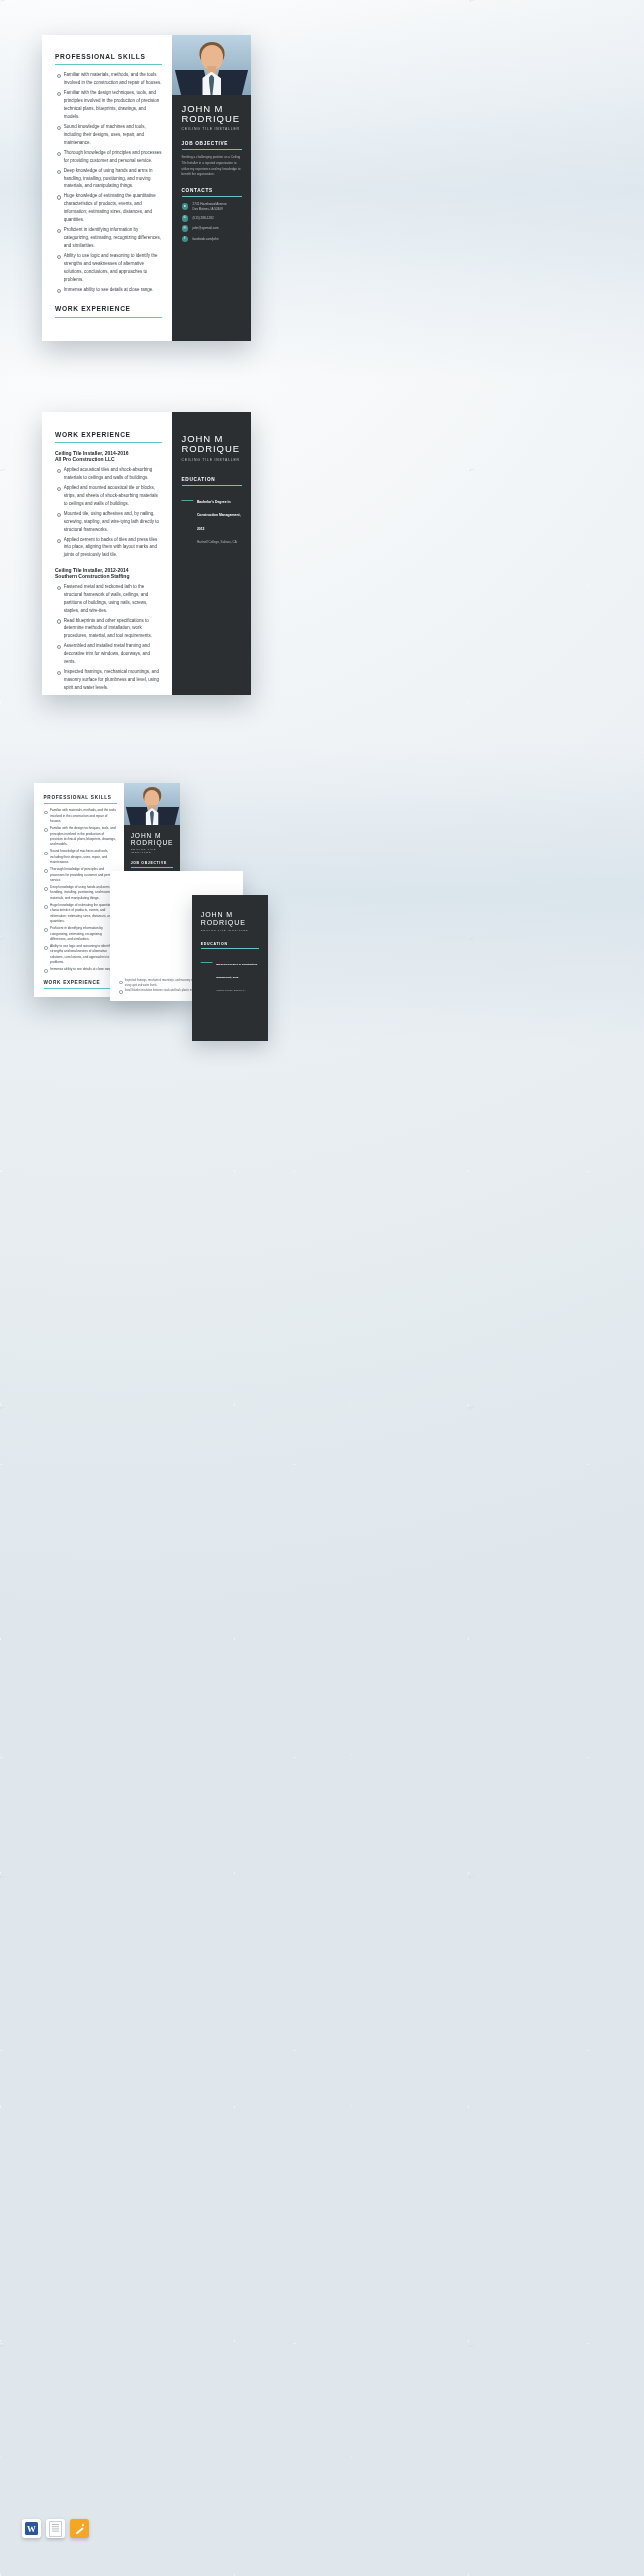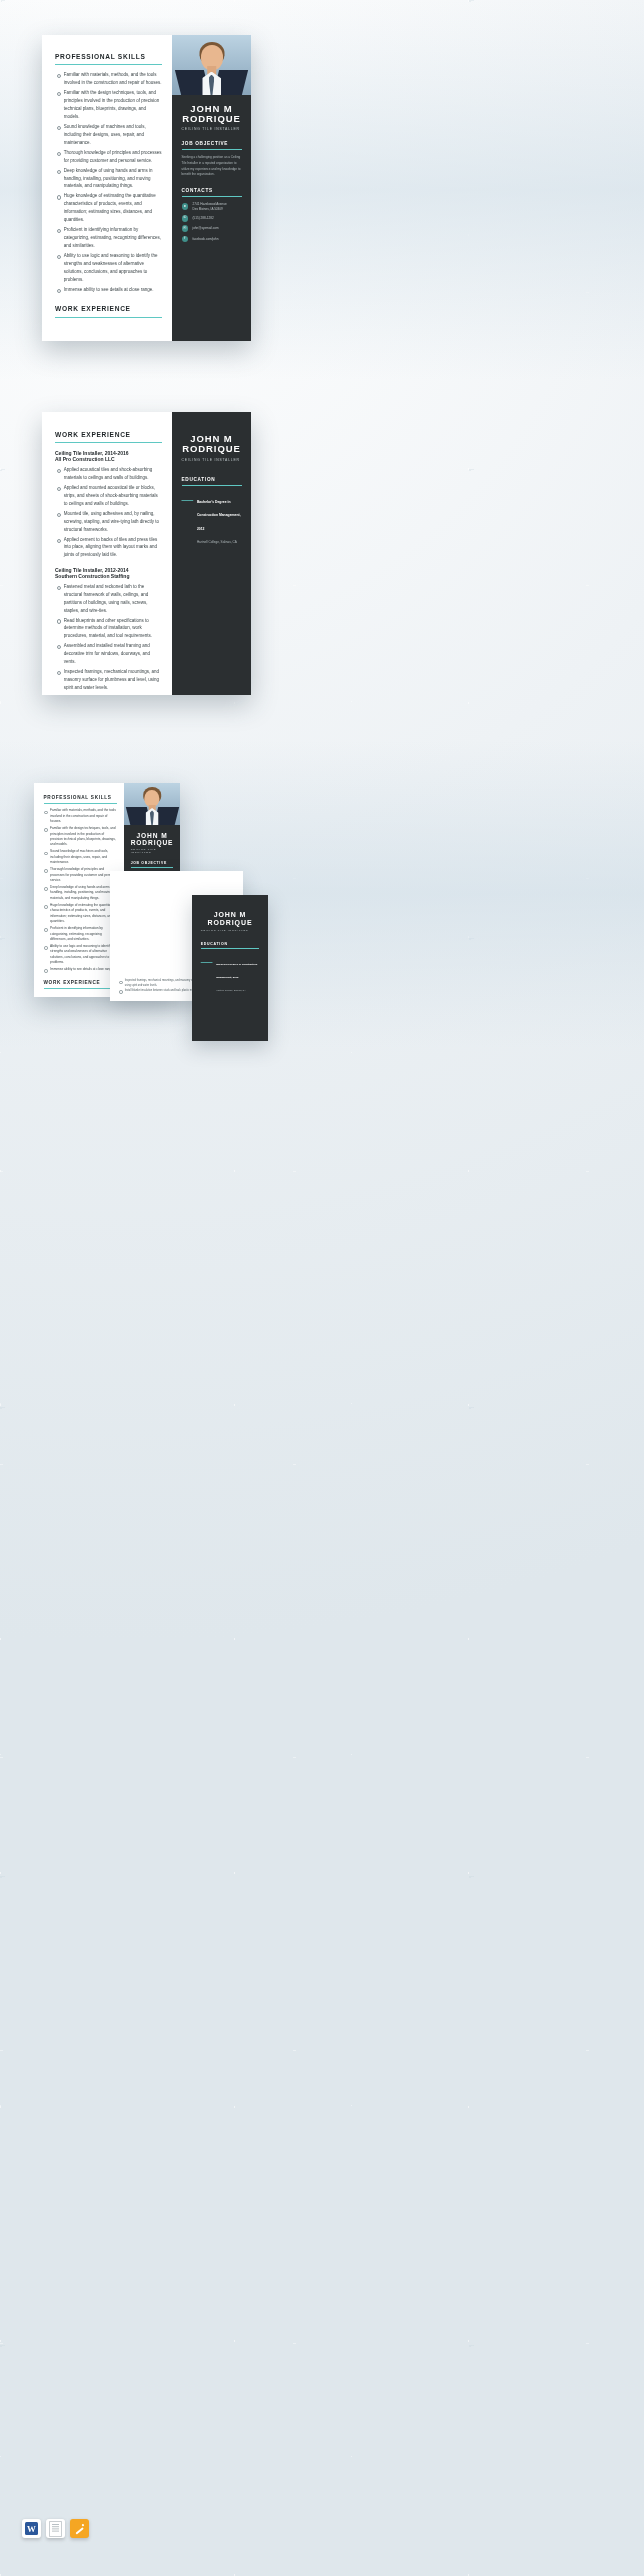"JOHN M" .name { font-weight: bold -> normal; text-align: center -> none }
